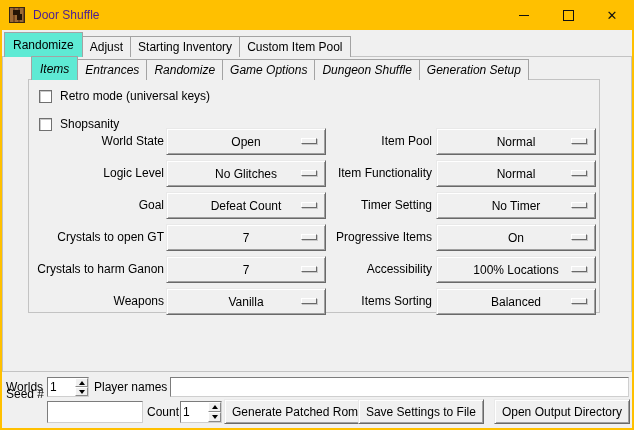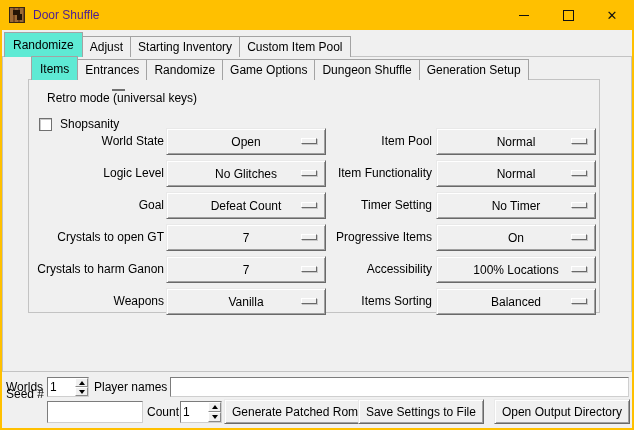"Items" .tabs2 { font-style: none -> italic }
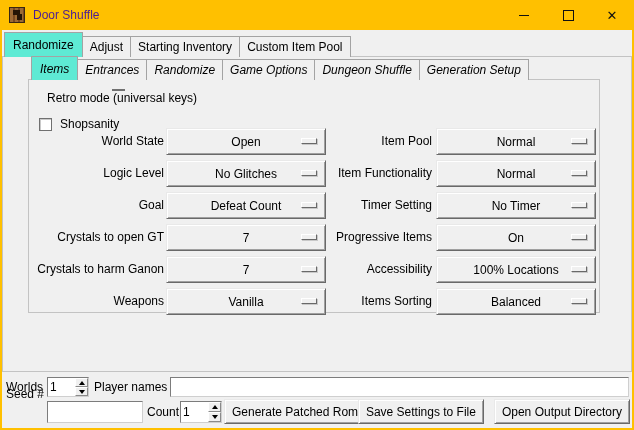"Retro mode (universal keys)" div.cbrow { flex-direction: column -> none }
